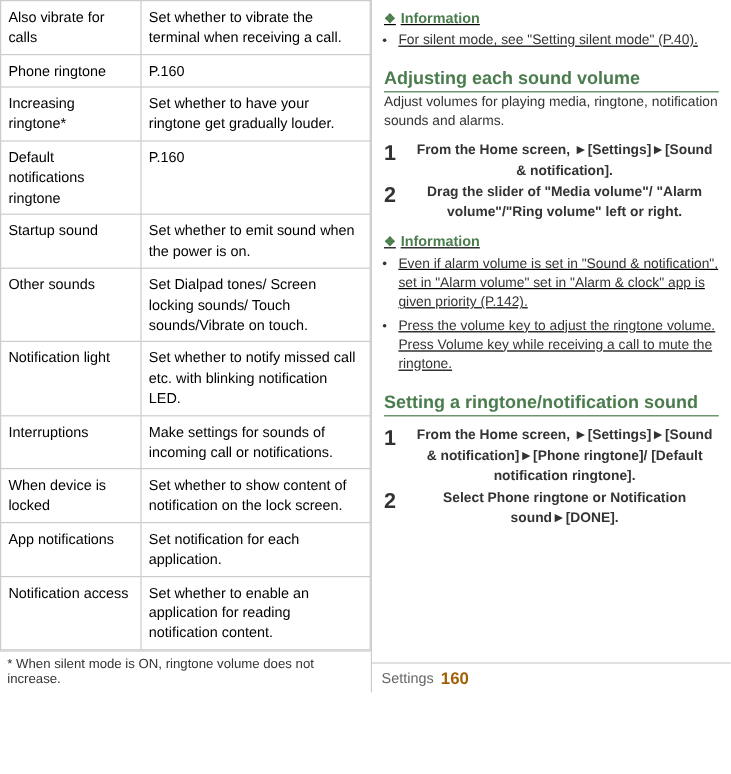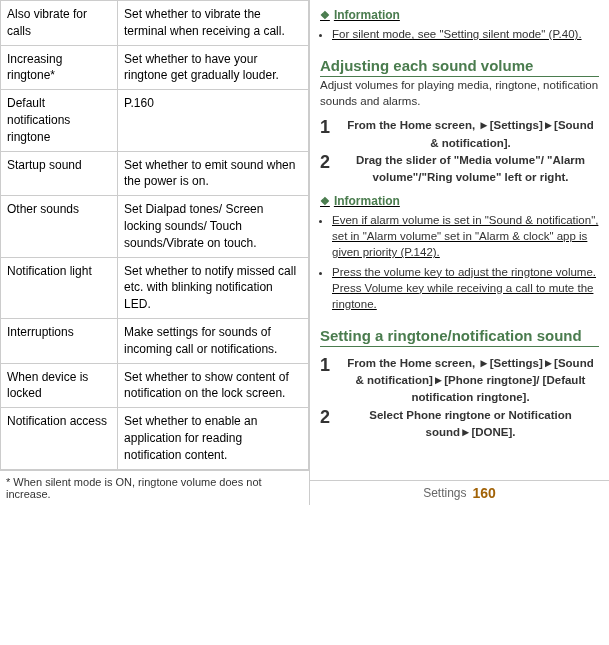"Phone ringtone" tr { html: none -> <tr> <td>Phone ringtone</td> <td>P.160</td> </tr> }
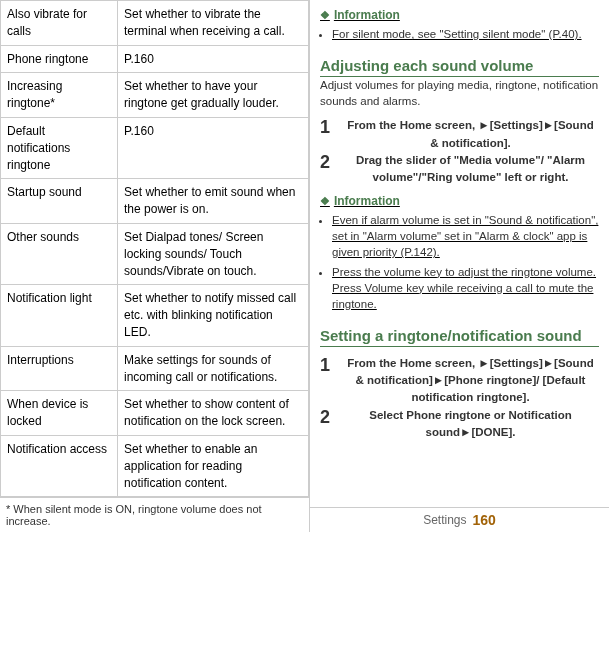"App notifications" tr { html: none -> <tr> <td>App notifications</td> <td>Set notification for each application.</td> </tr> }
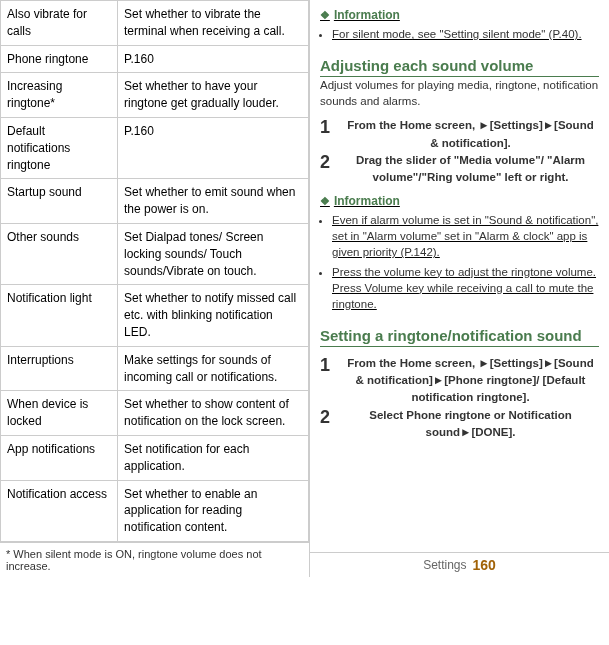"Settings" .bottom-bar { justify-content: center -> flex-start }
